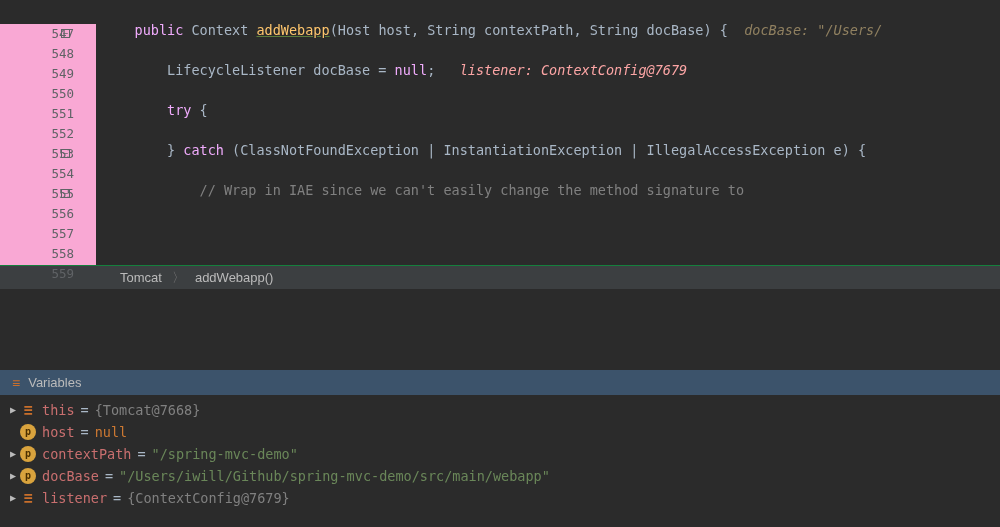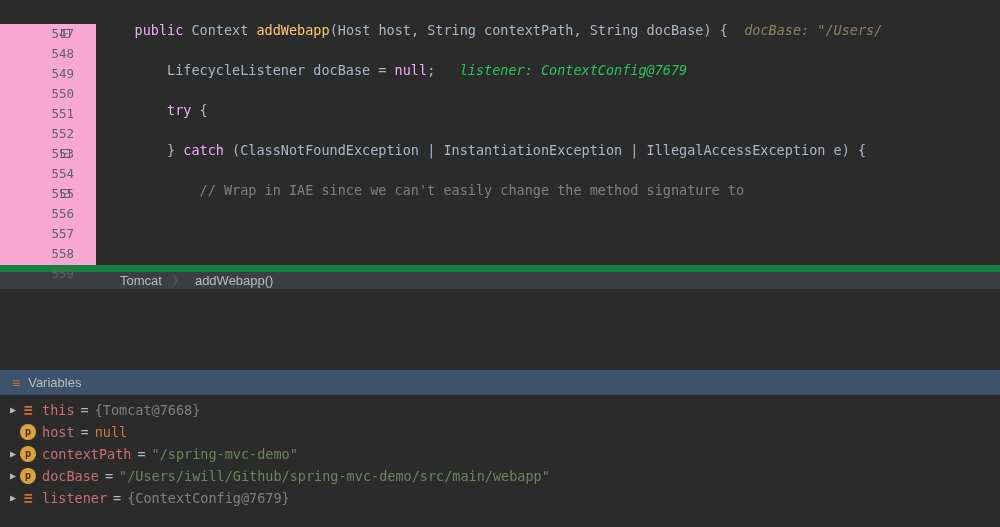"addWebapp" .underline { text-decoration: none -> underline }
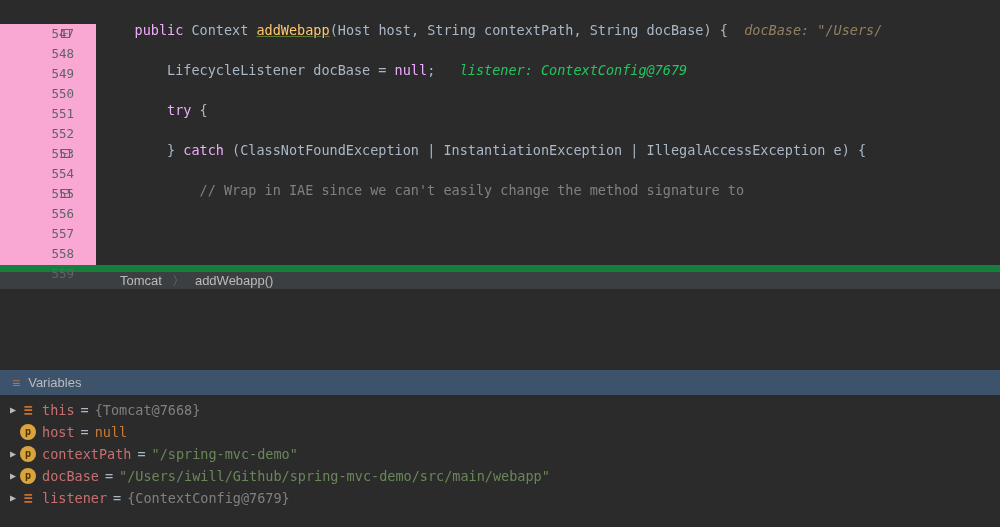"listener: ContextConfig@7679" .hint { color: #22c55e -> #fca5a5 }
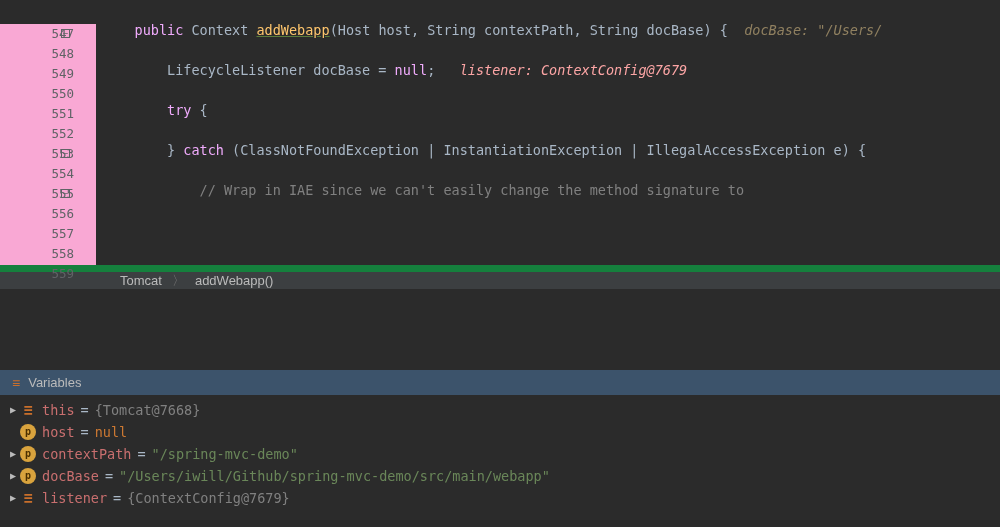"Tomcat" .breadcrumb { border-top: 7px solid #15803d -> 1px solid #15803d }
